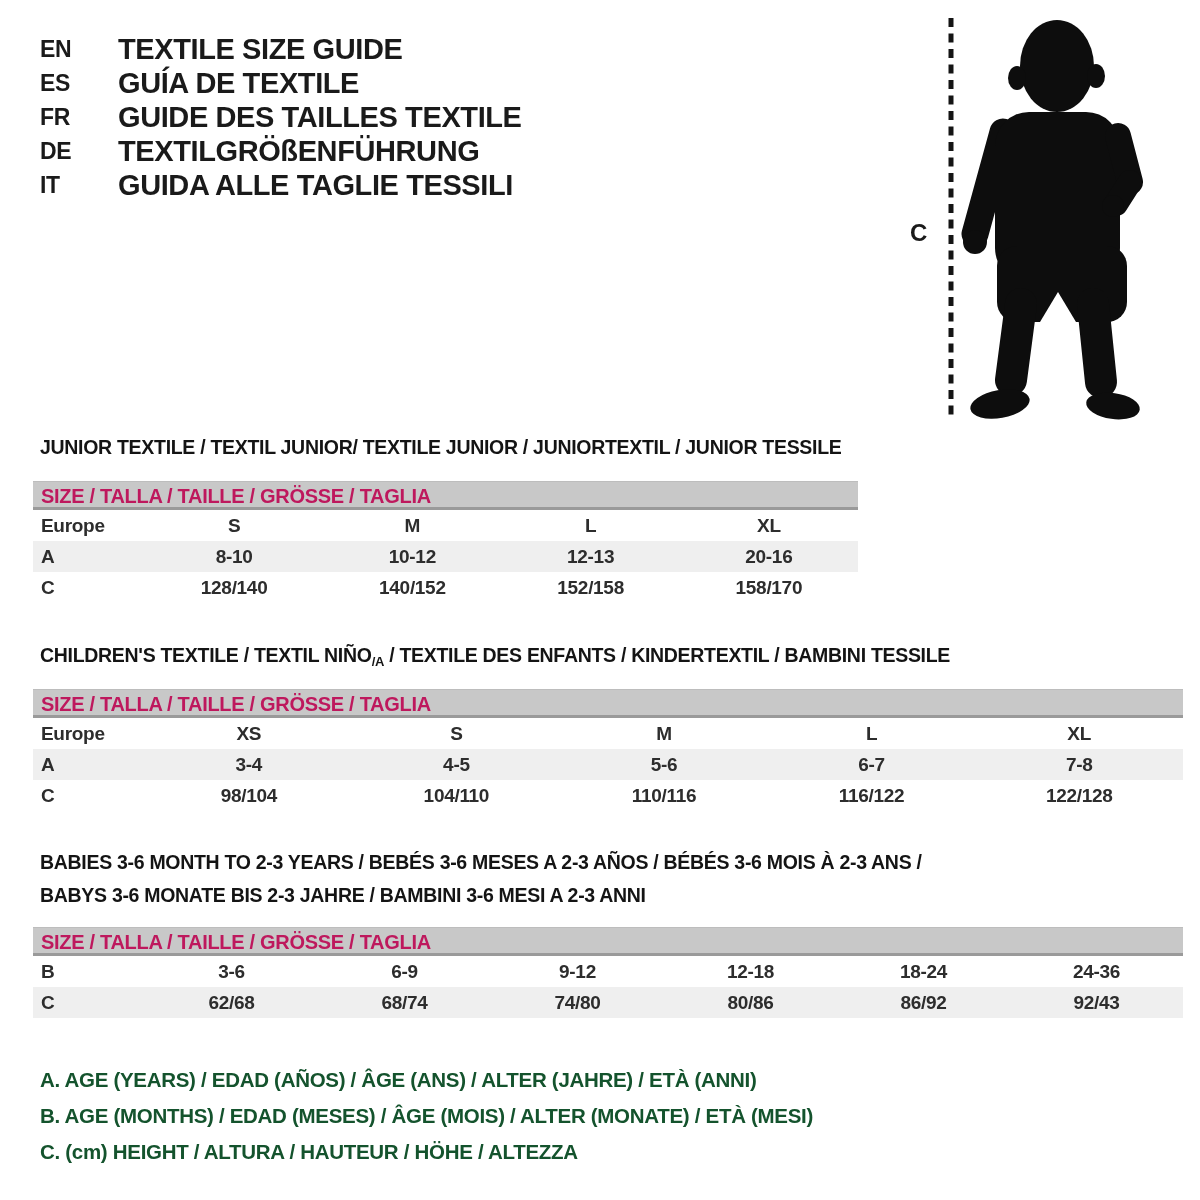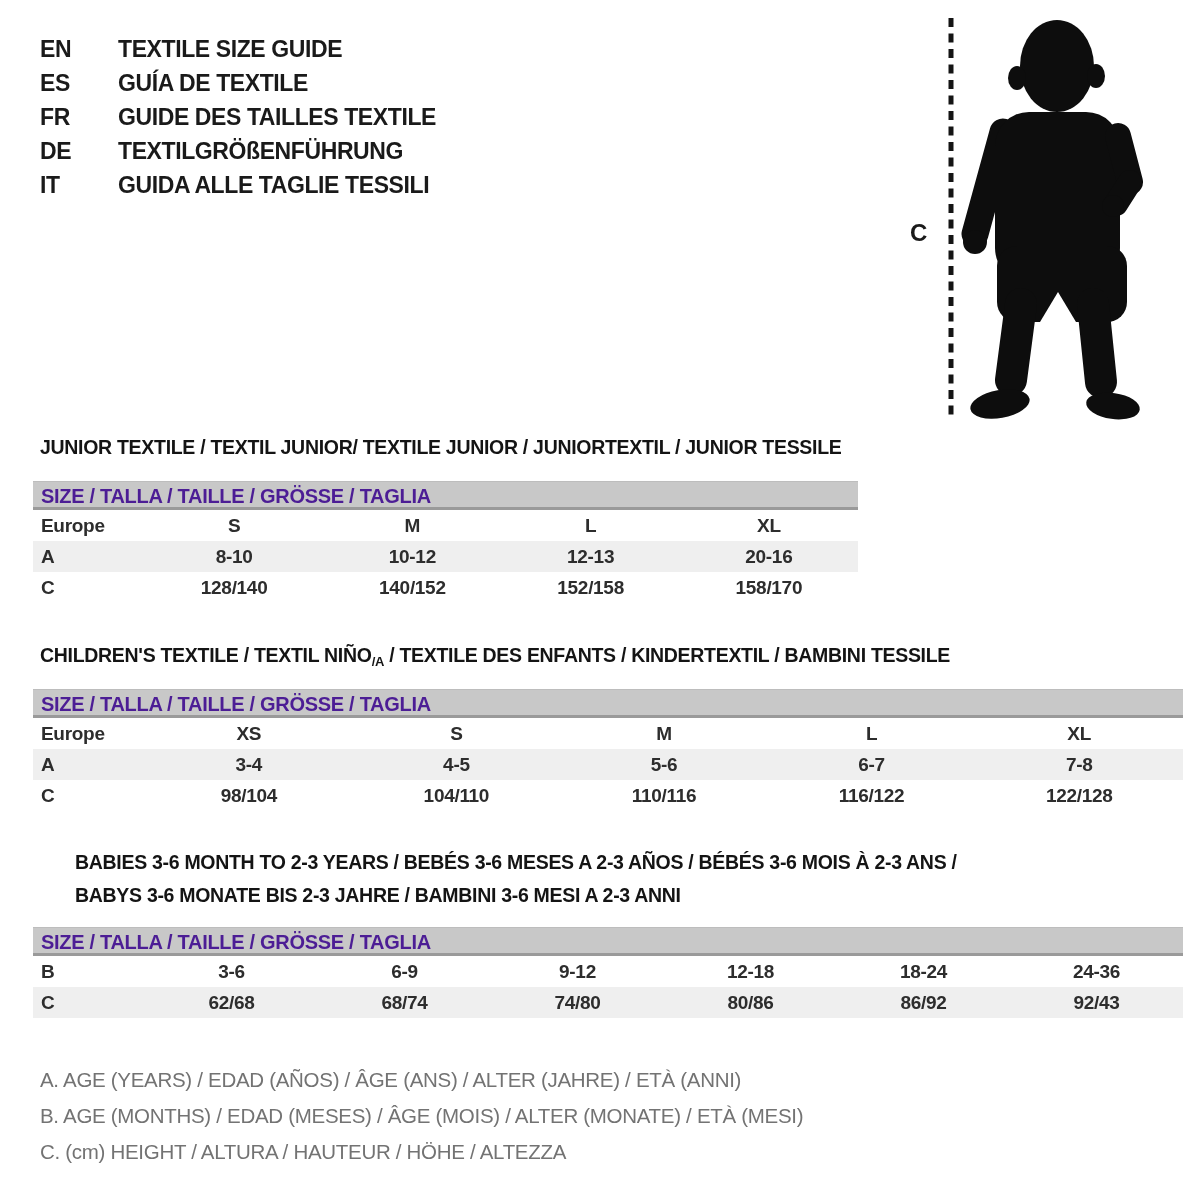"TEXTILE SIZE GUIDE" .lang-label { font-size: 23px -> 29px }
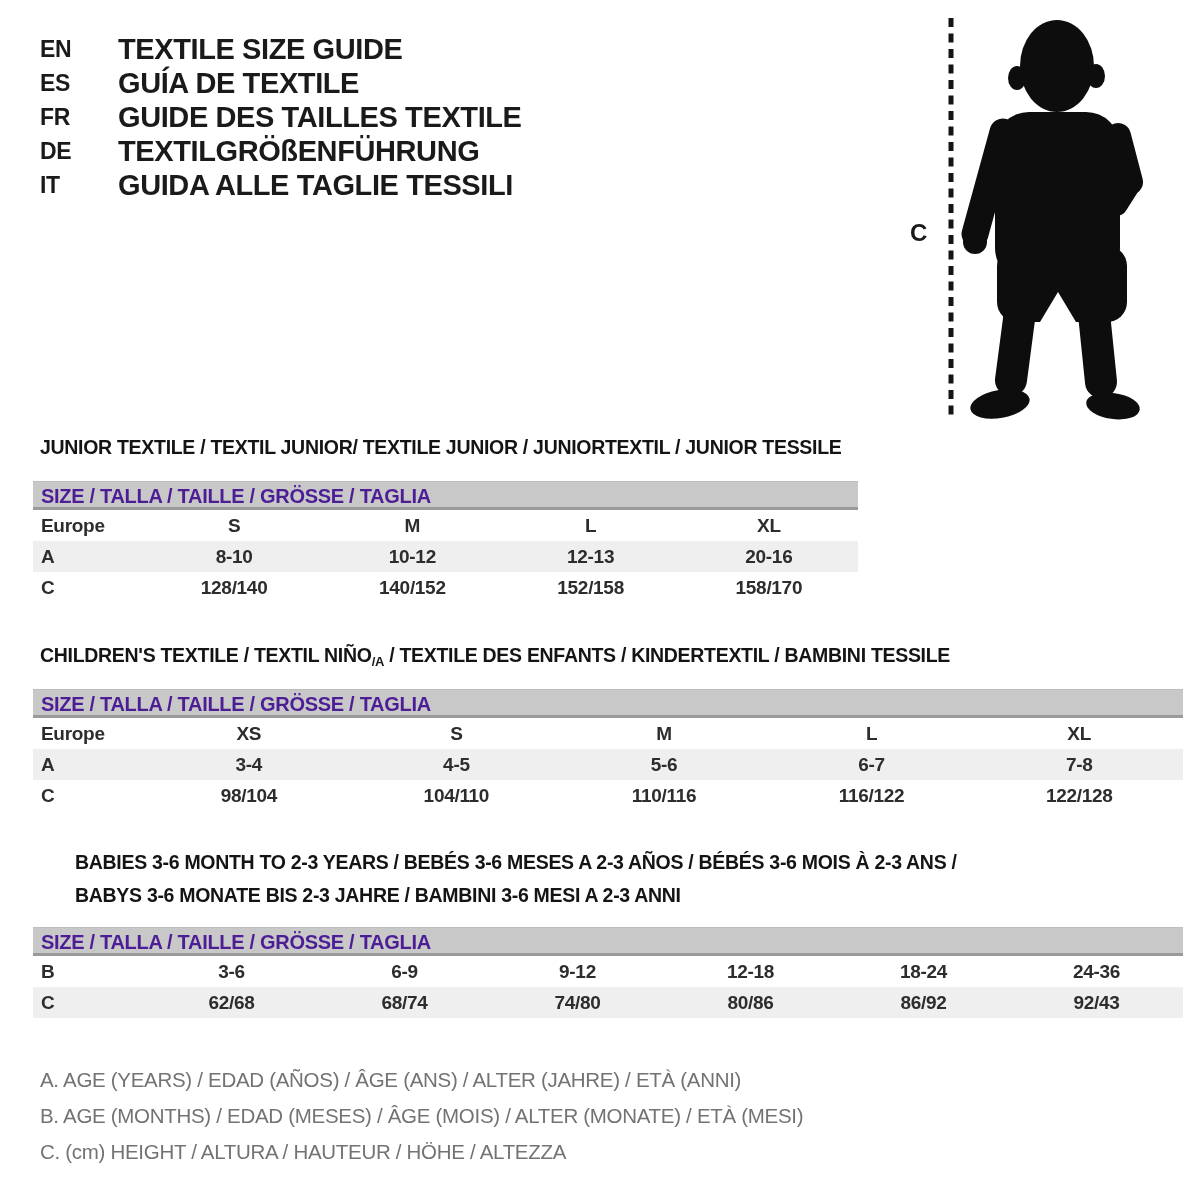"SIZE / TALLA / TAILLE" .size-bar { color: #4c1d95 -> #be185d }
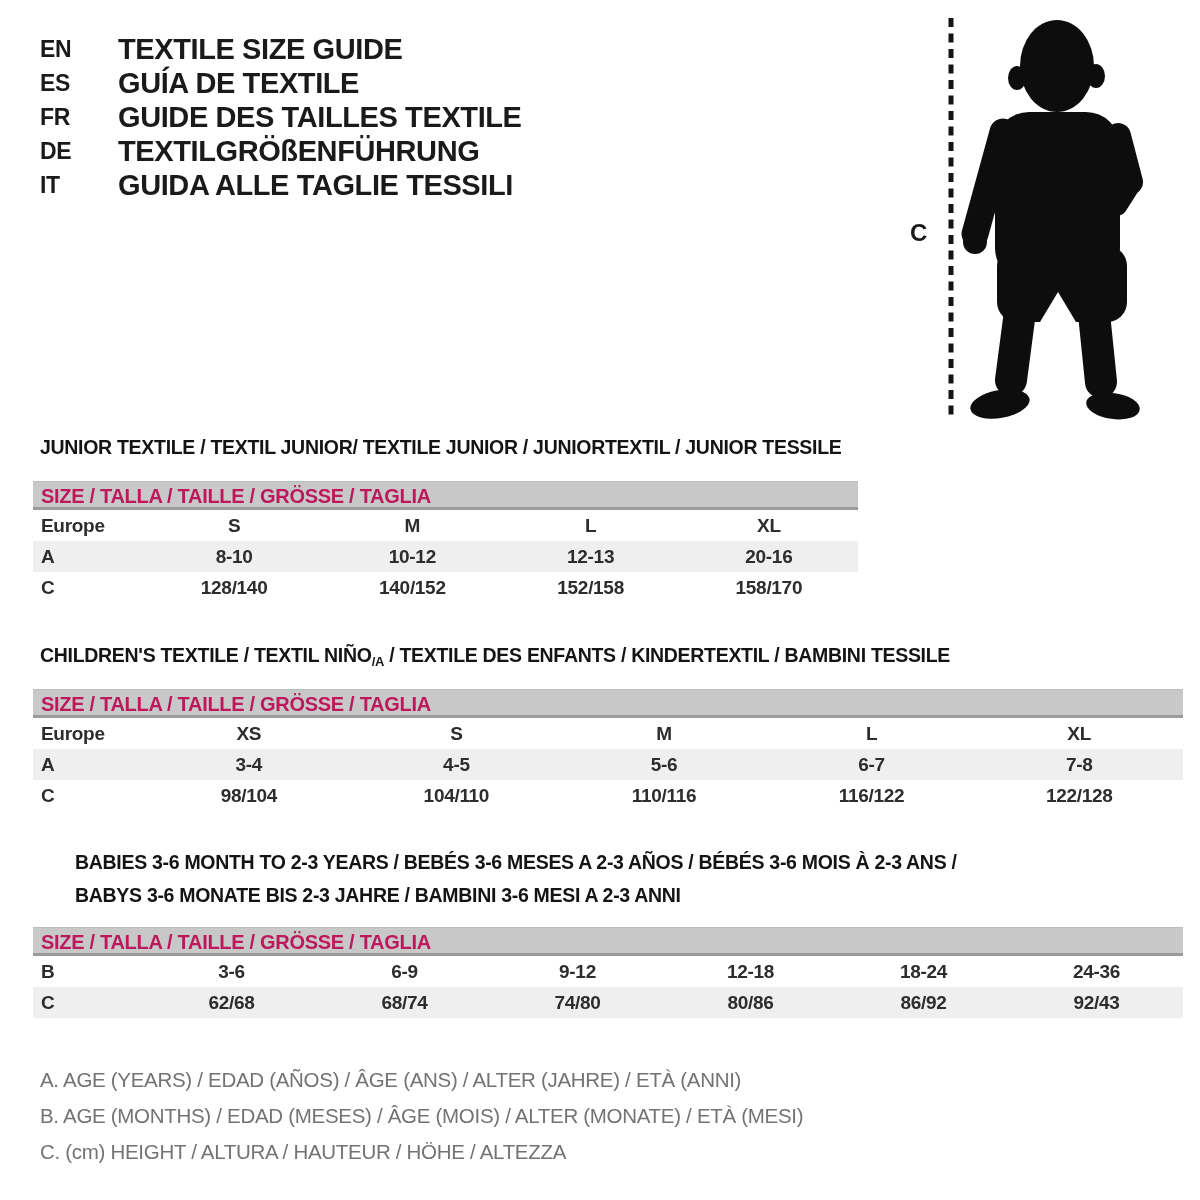"BABIES 3-6 MONTH TO 2-3" .two-line { margin-left: 35px -> none }
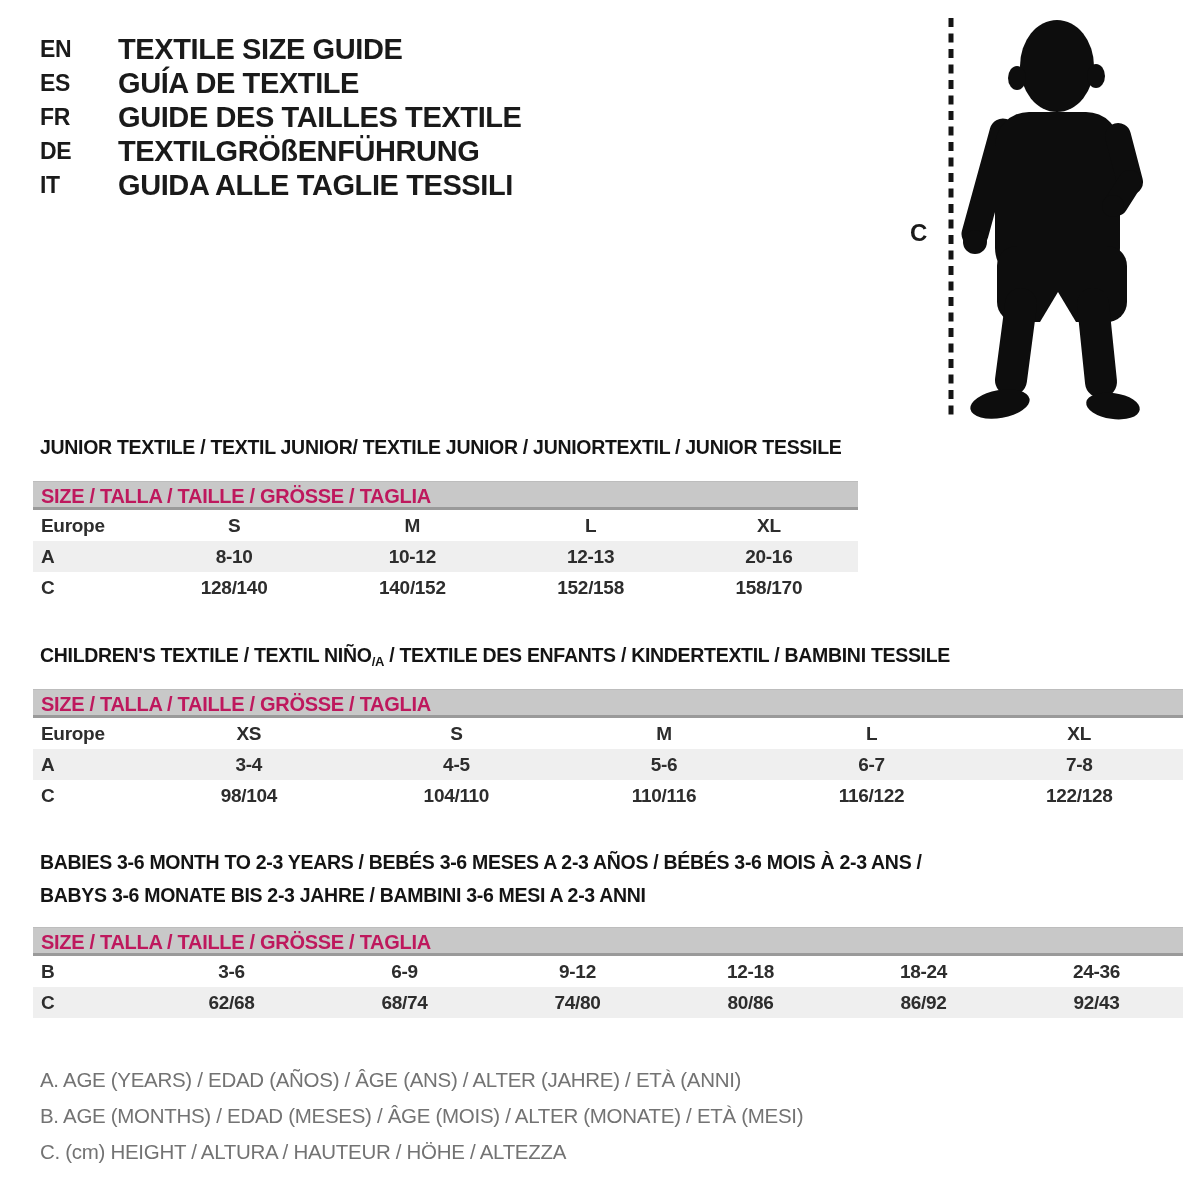"A. AGE (YEARS) / EDAD" .legend-line { color: #737373 -> #14532d; font-weight: 400 -> 700 }
